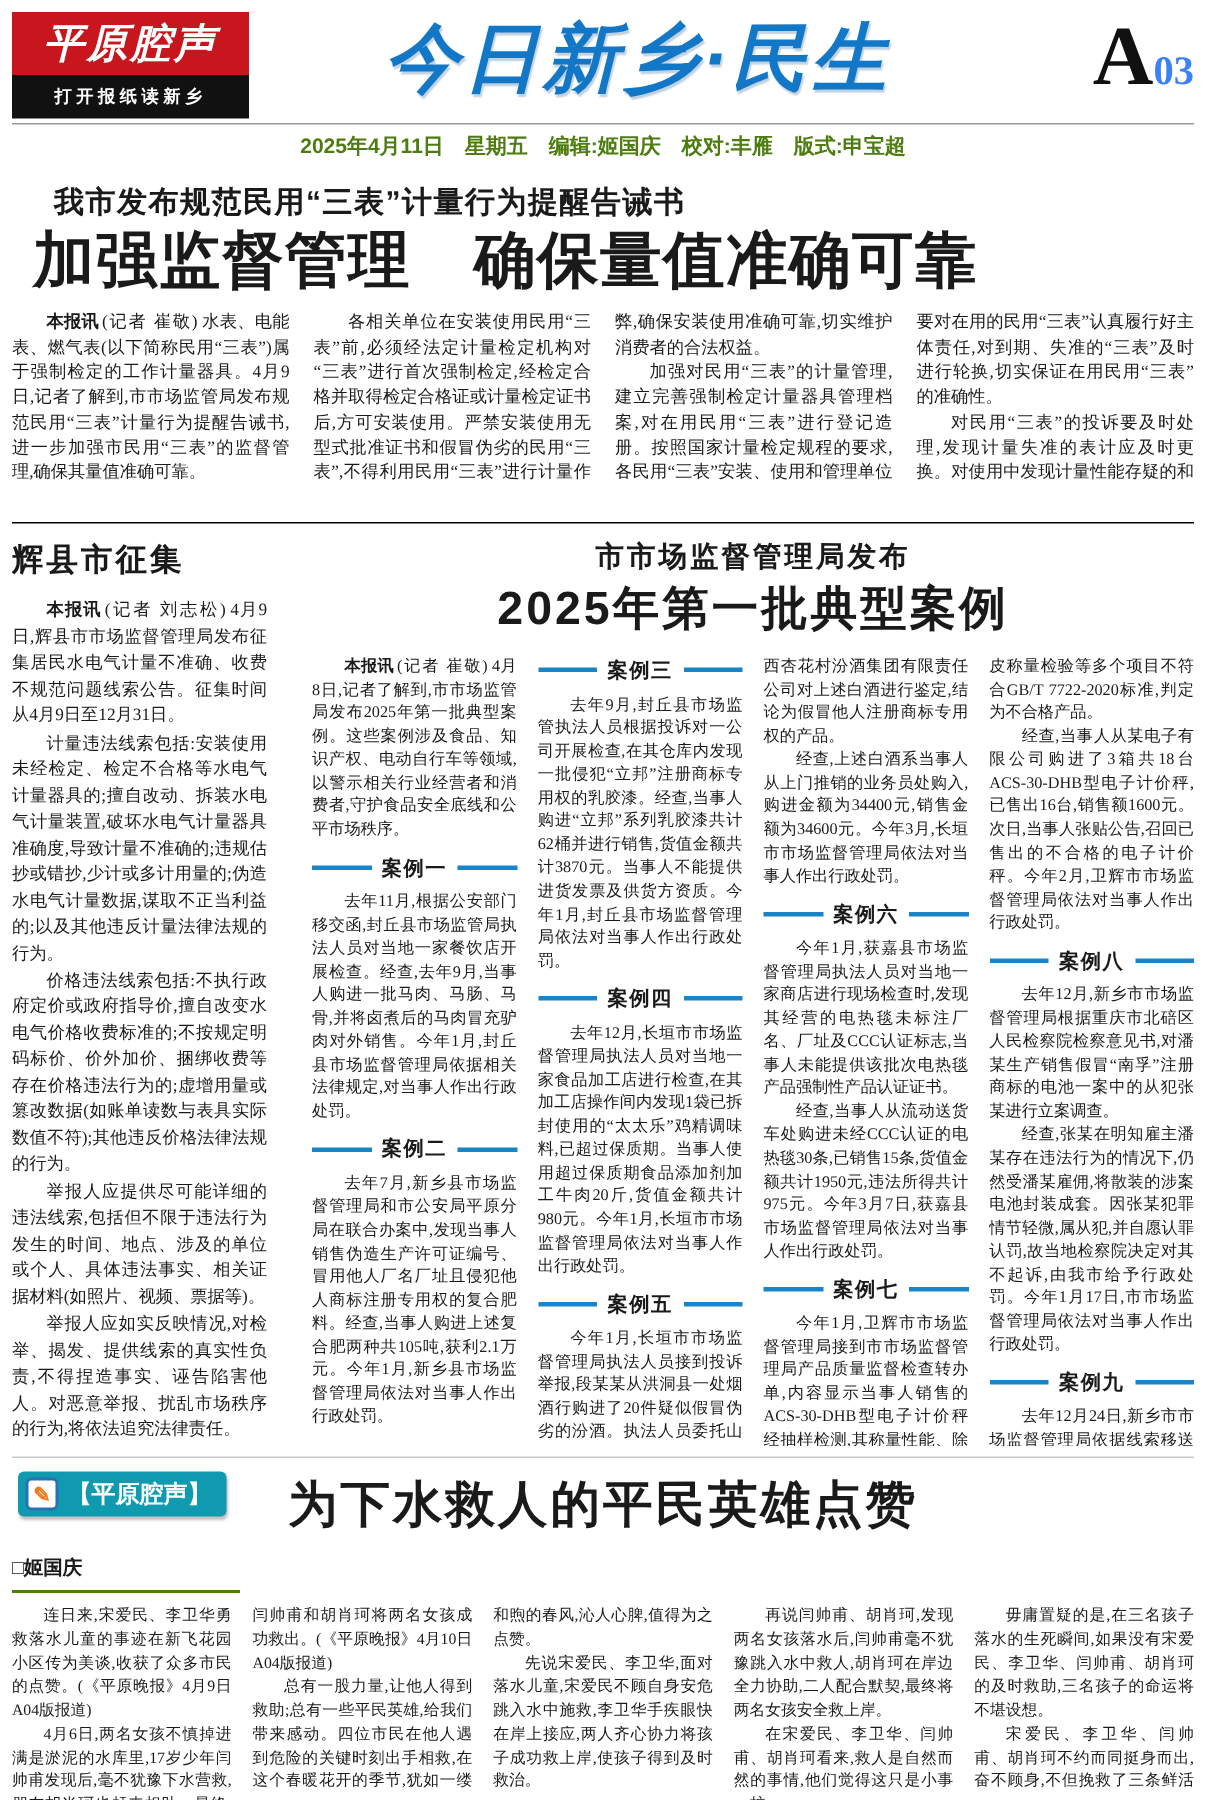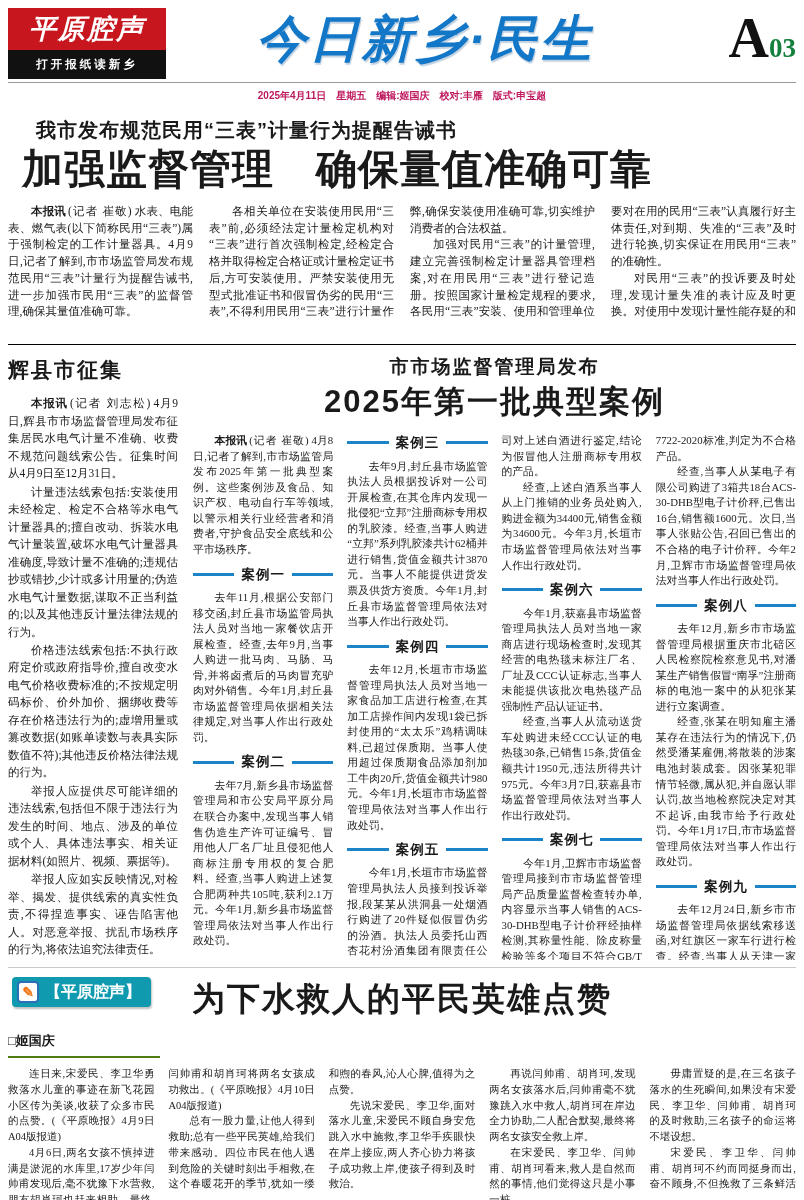"03" .pg-digits { color: #15803d -> #3b82f6 }
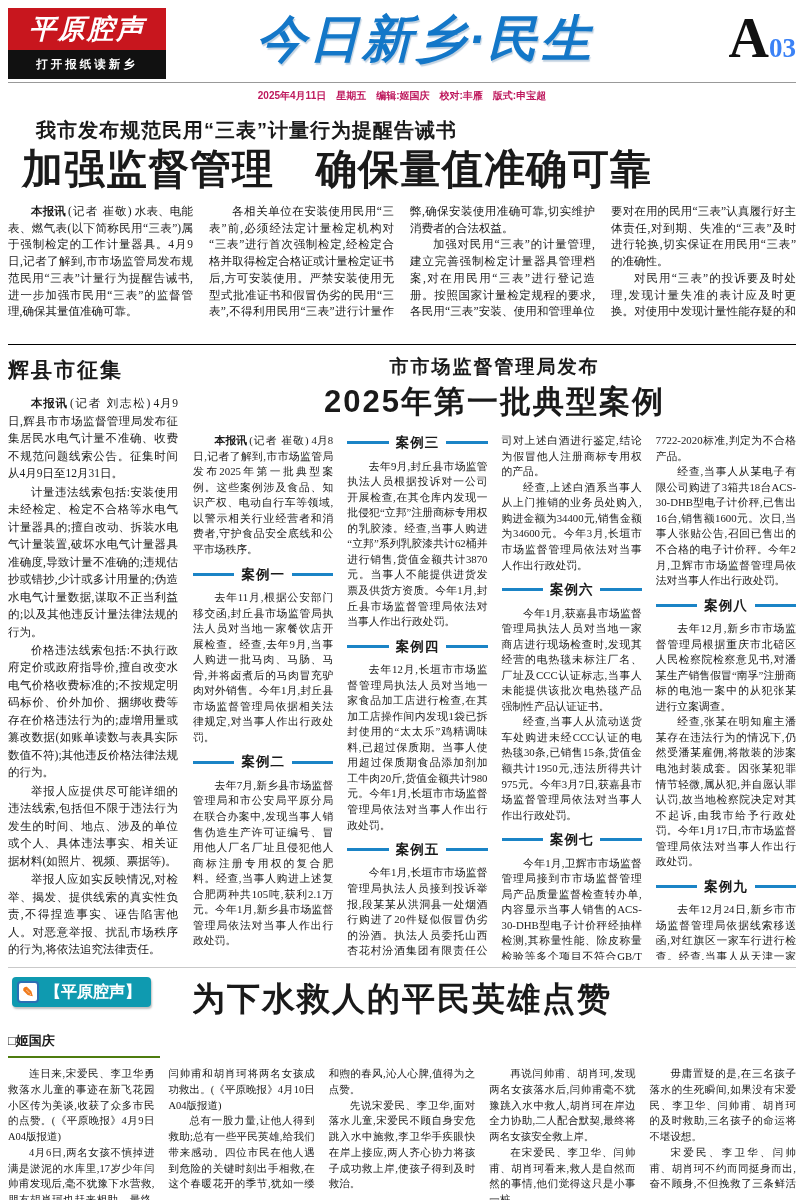"2025年4月11日 星期五 编辑:姬国庆 校对:丰雁 版式:申宝超" .dateline { color: #be185d -> #4d7c0f; font-size: 10px -> 14px }
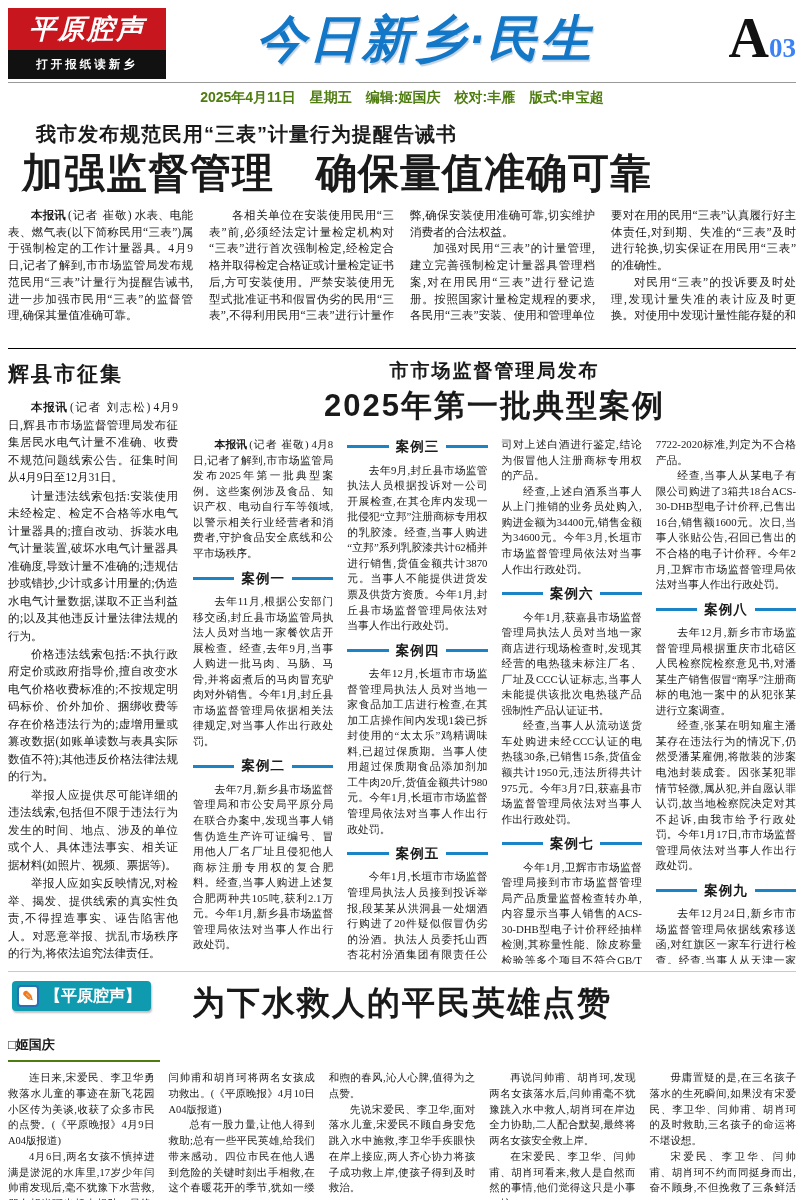"辉县市征集" .mid-row { gap: 15px -> 30px }
